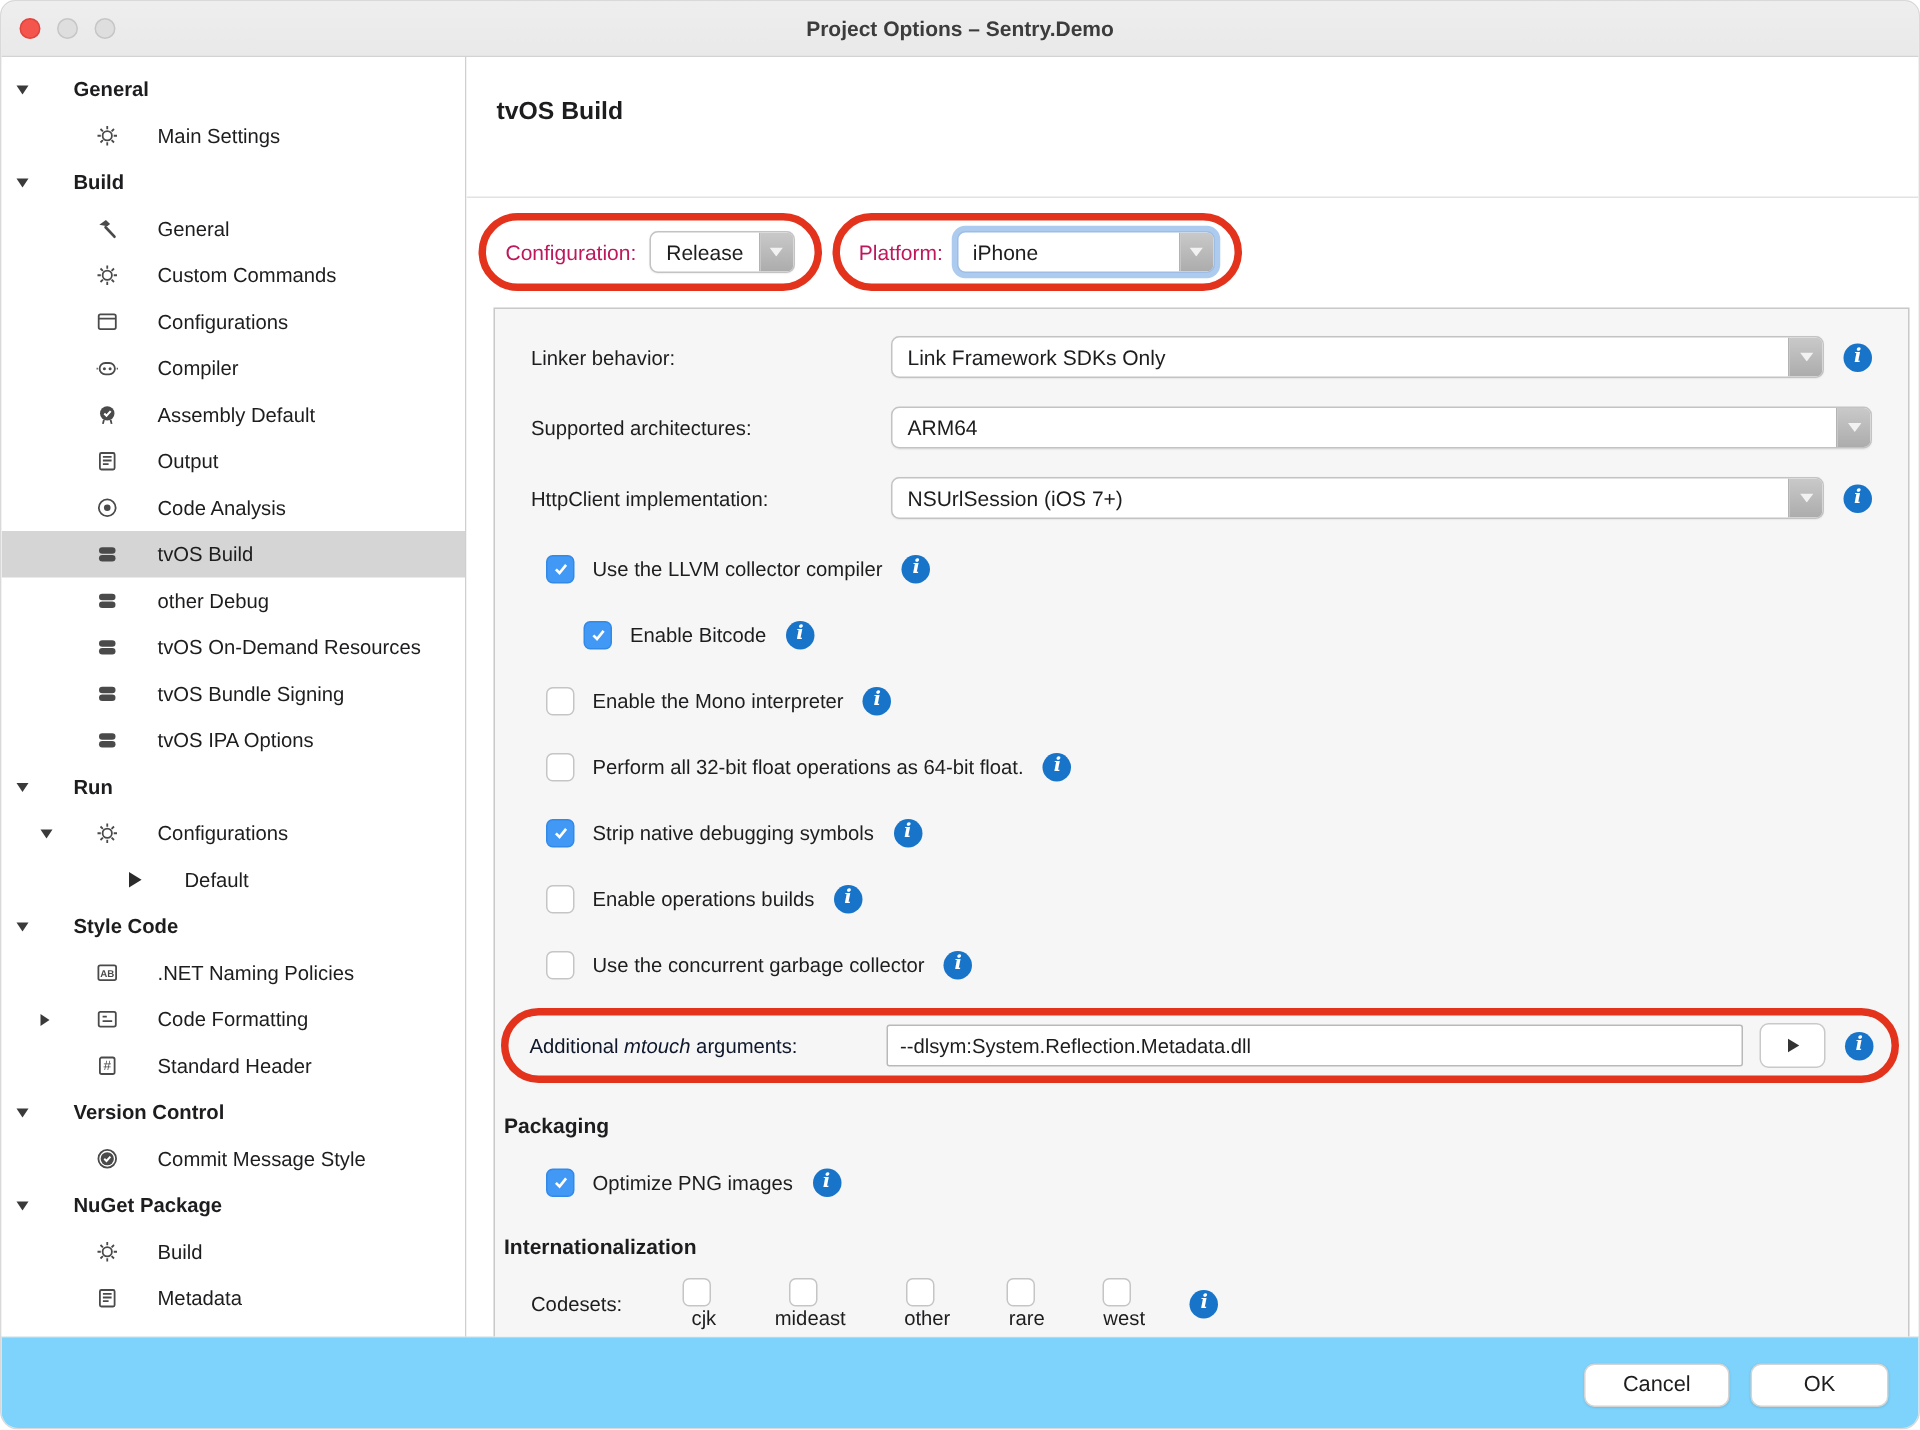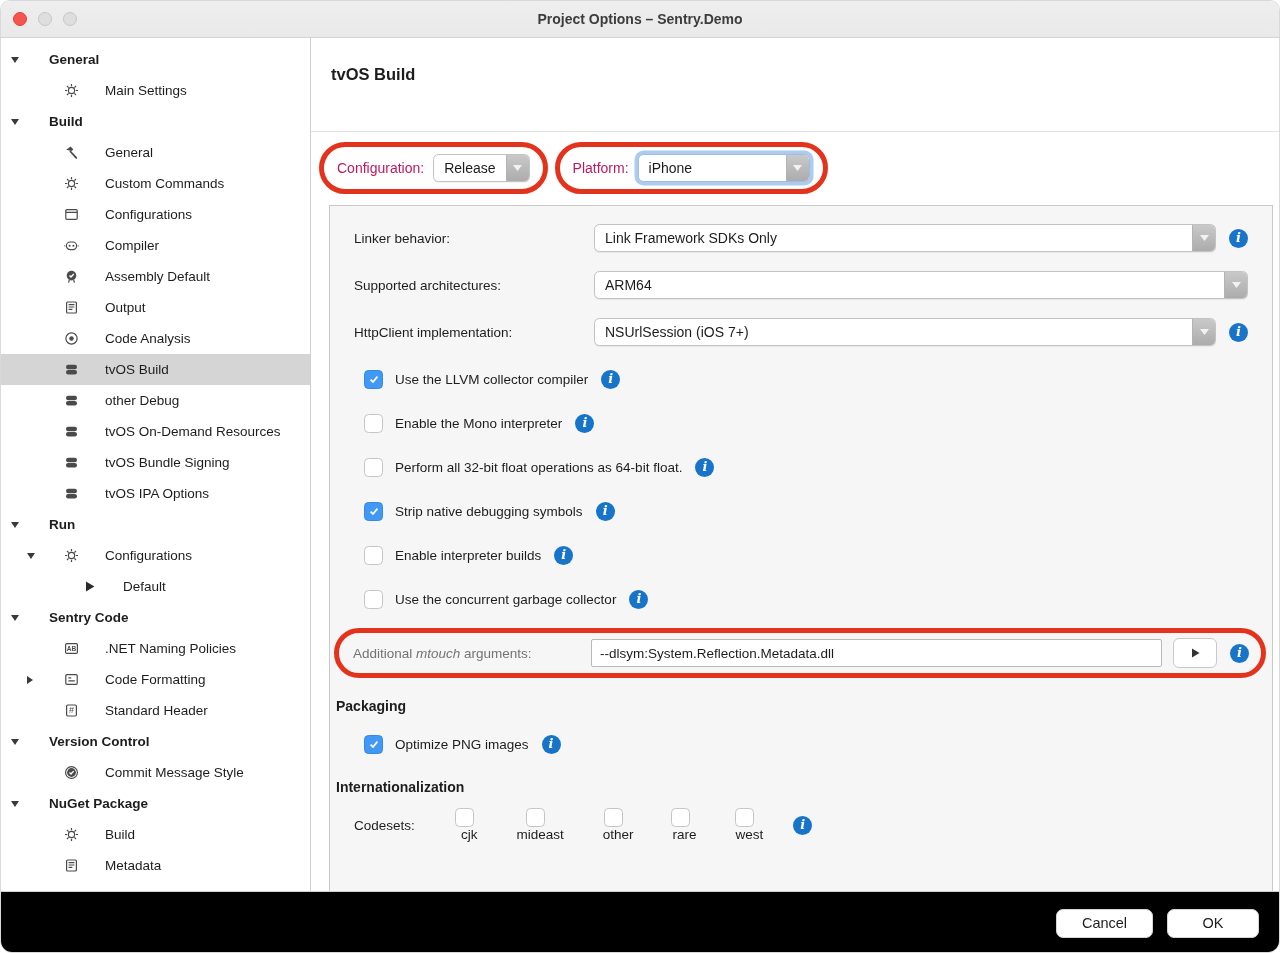"Enable Bitcode" div.cb-row { html: none -> <div> <span> <svg> <polyline></polyline> </svg> </span> <span>Enable Bitcode</span> <span></span> </div> }
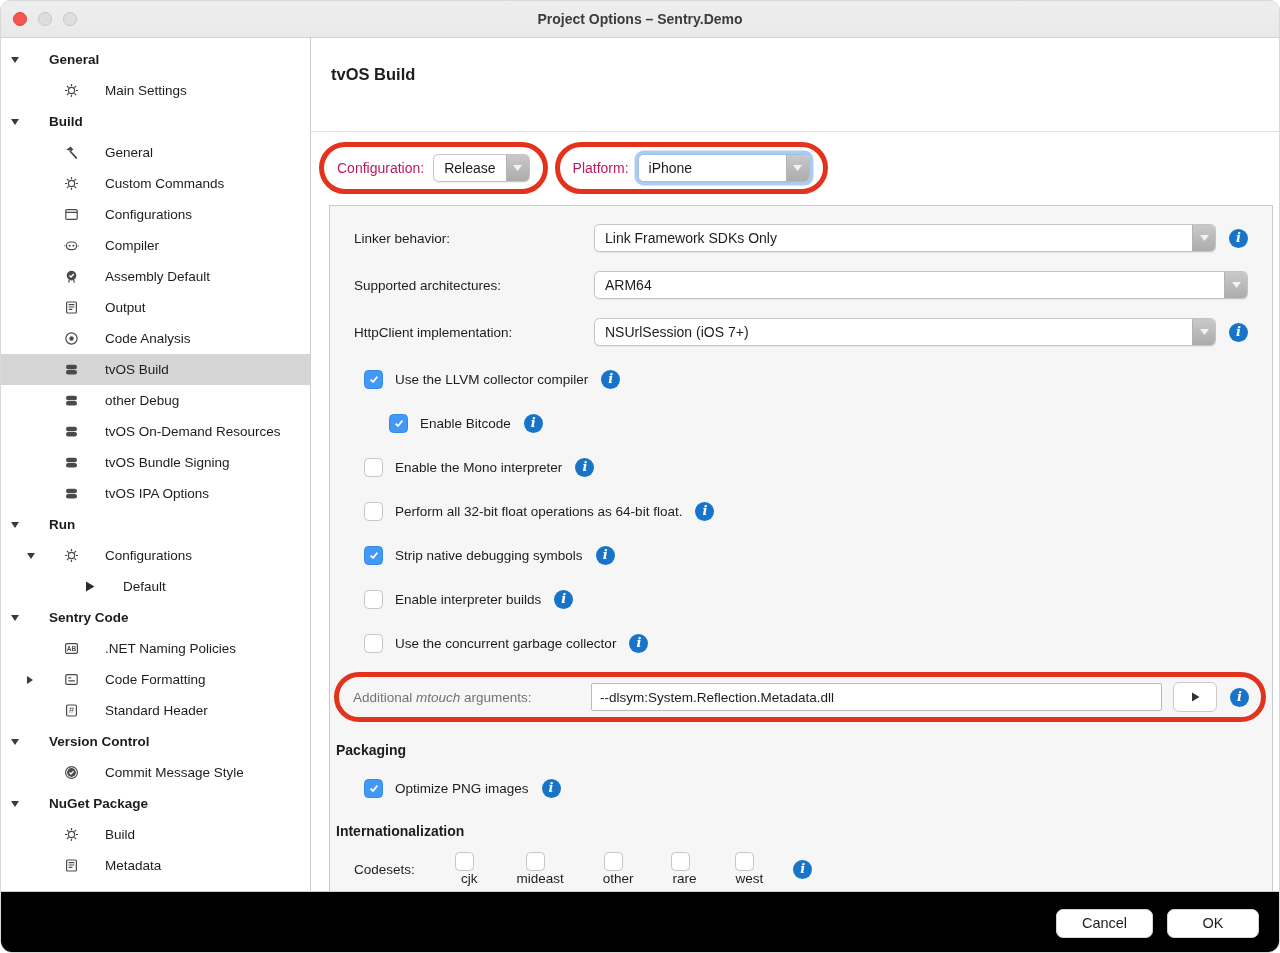"Enable interpreter builds" span.cb-label { text: interpreter -> operations }
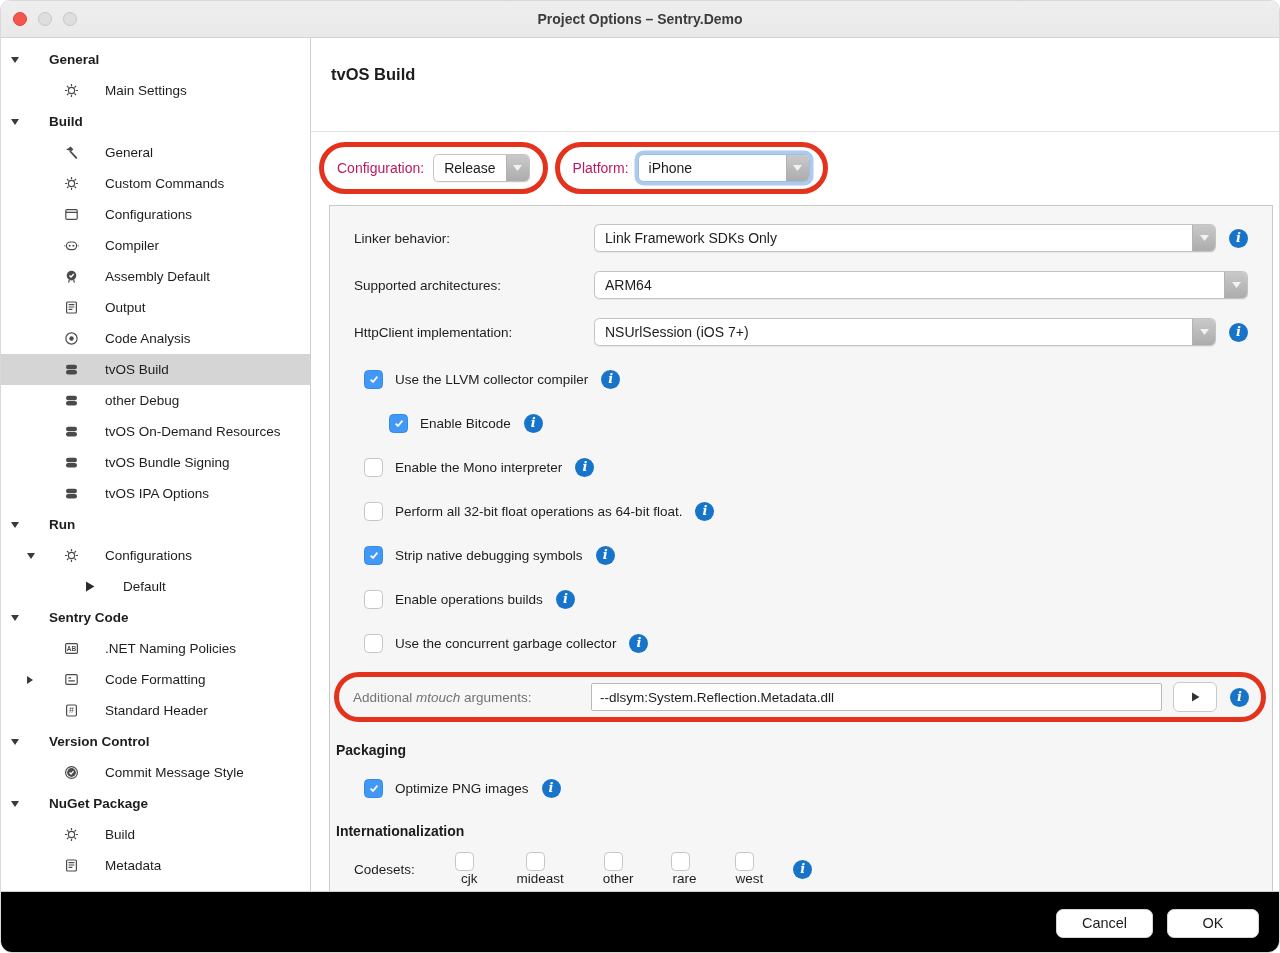"Sentry Code" span.slabel { text: Sentry -> Style }
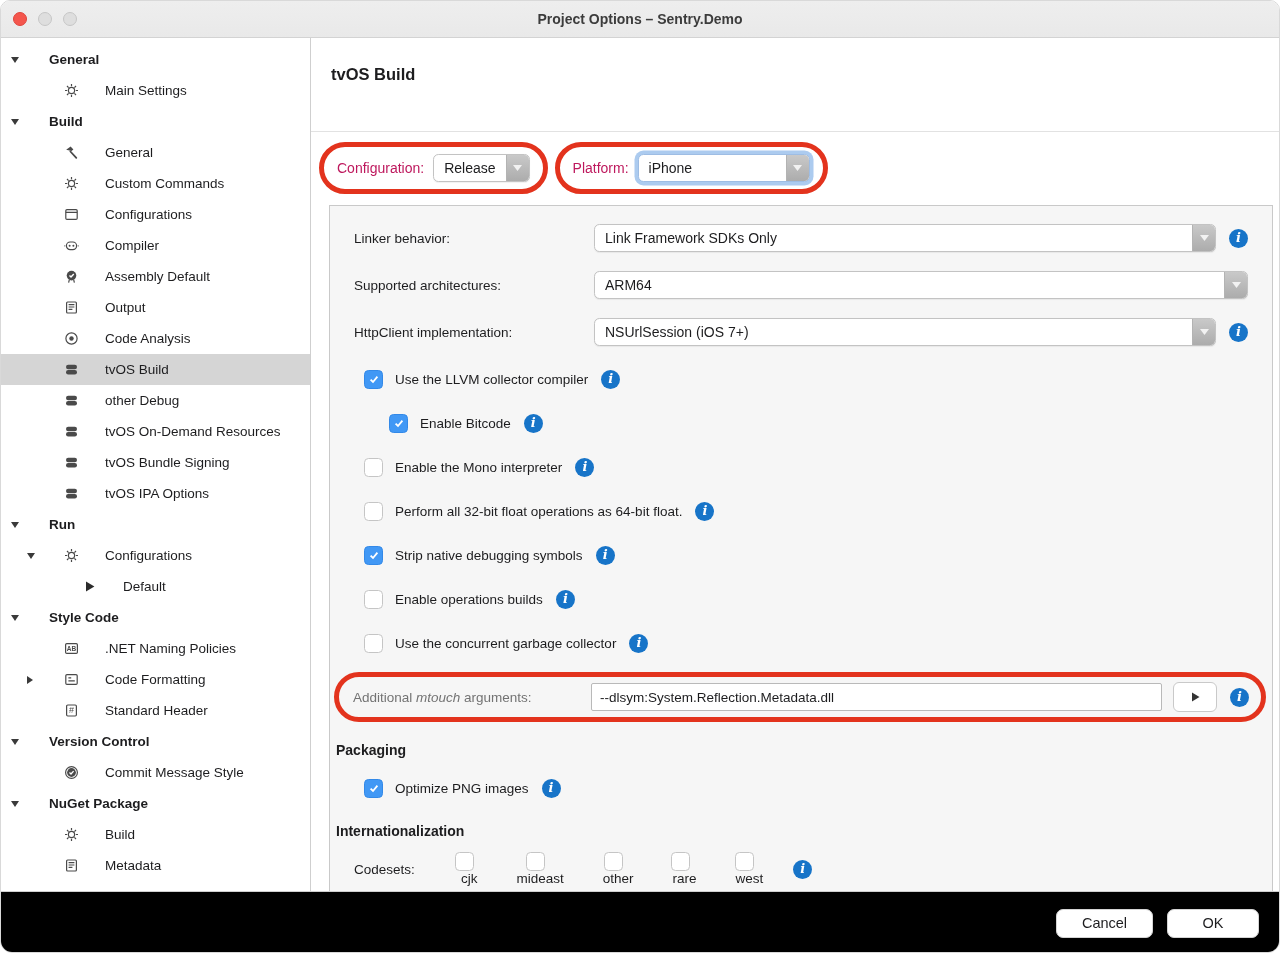"Additional mtouch arguments:" .mt-label { color: #737373 -> #0f172a }
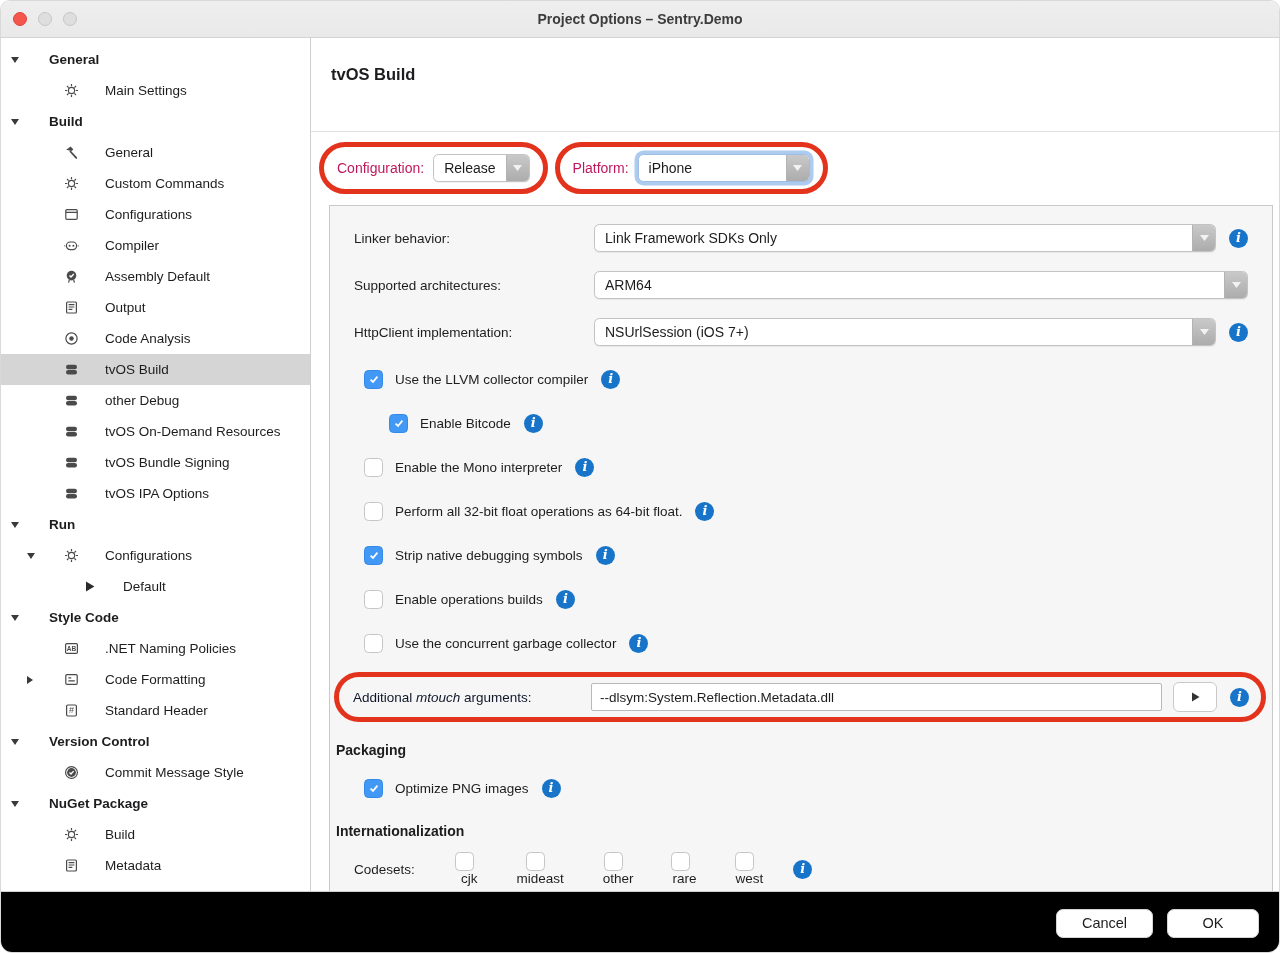"Cancel" .footer { background: #000000 -> #7dd3fc }
